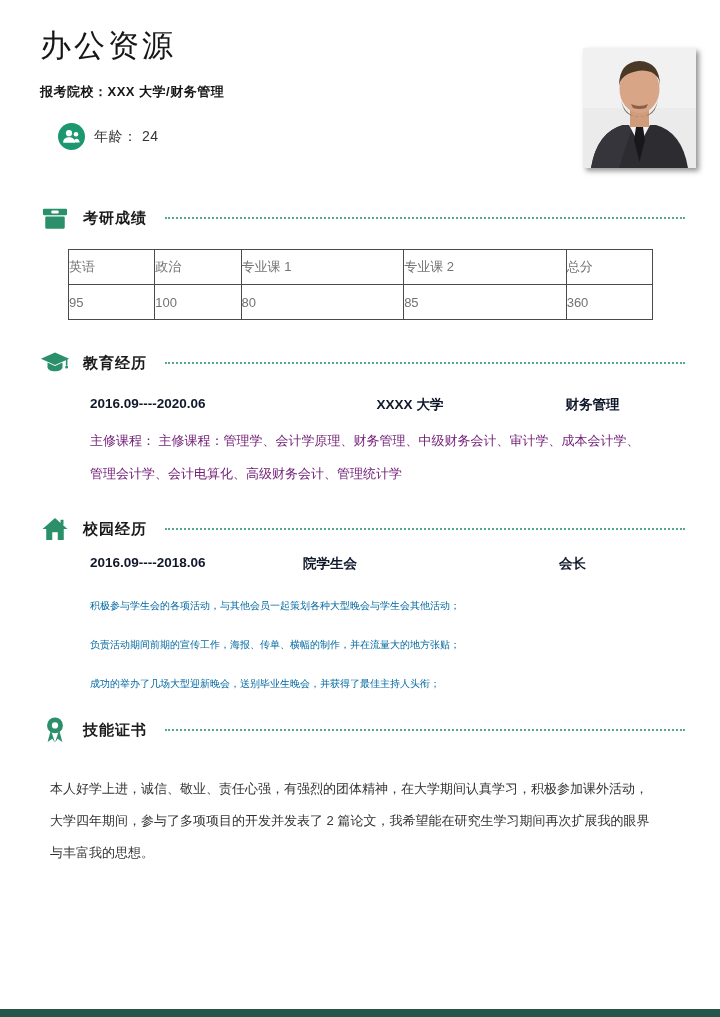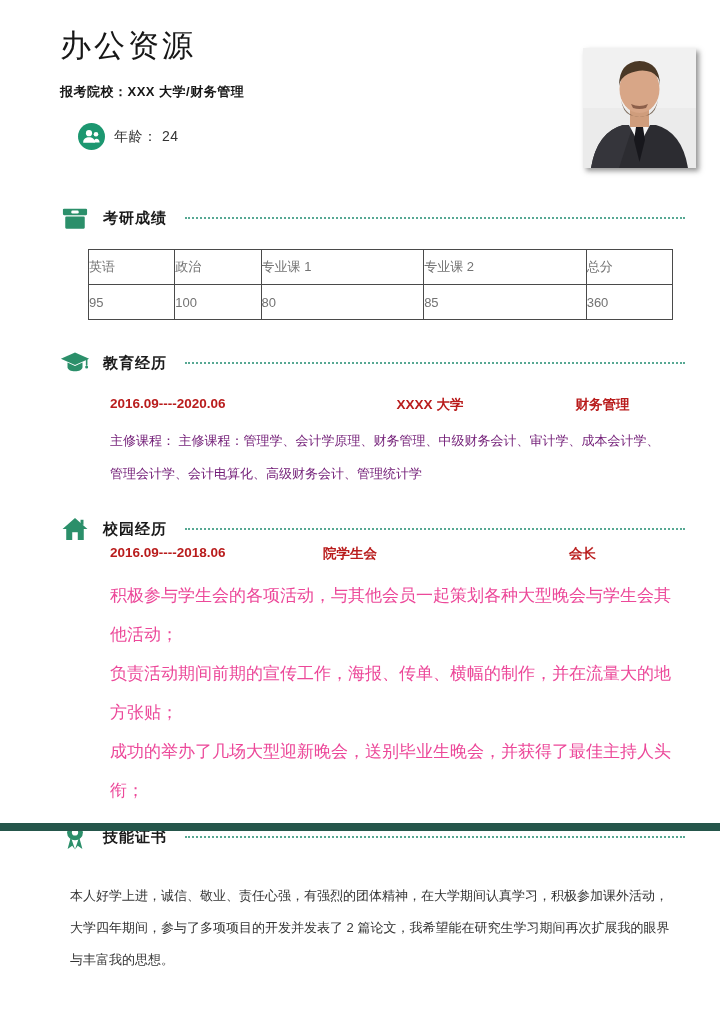"办公资源" .page { height: 831px -> 1017px; padding: 26px 35px 0 60px -> 26px 35px 0 40px }
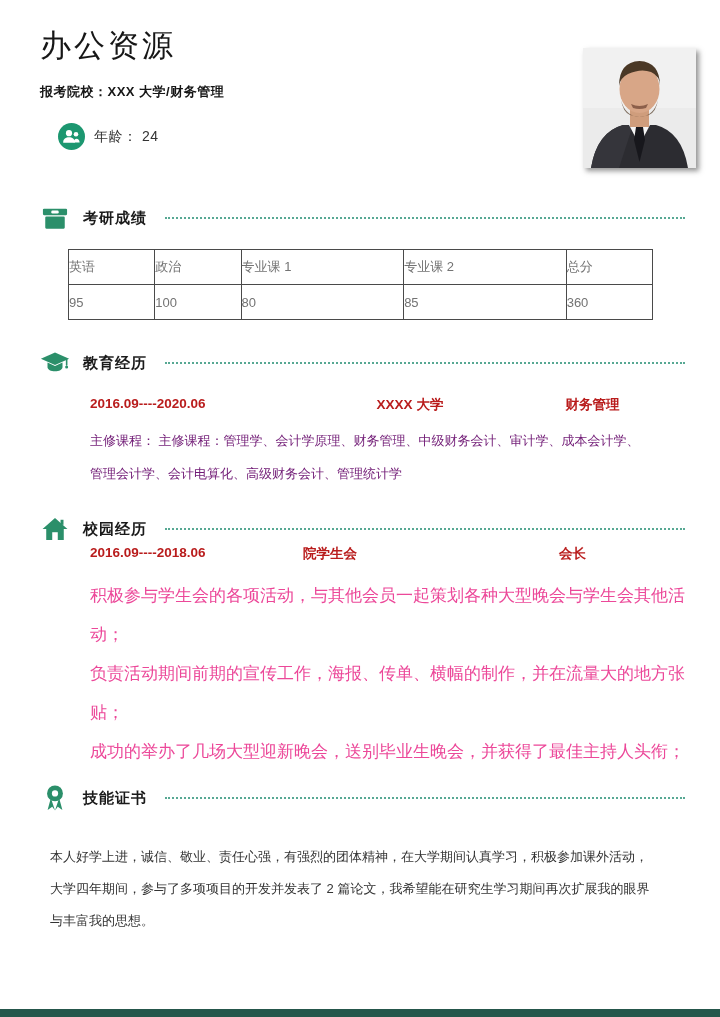"2016.09----2020.06" .green-row { color: #b91c1c -> #0f172a }
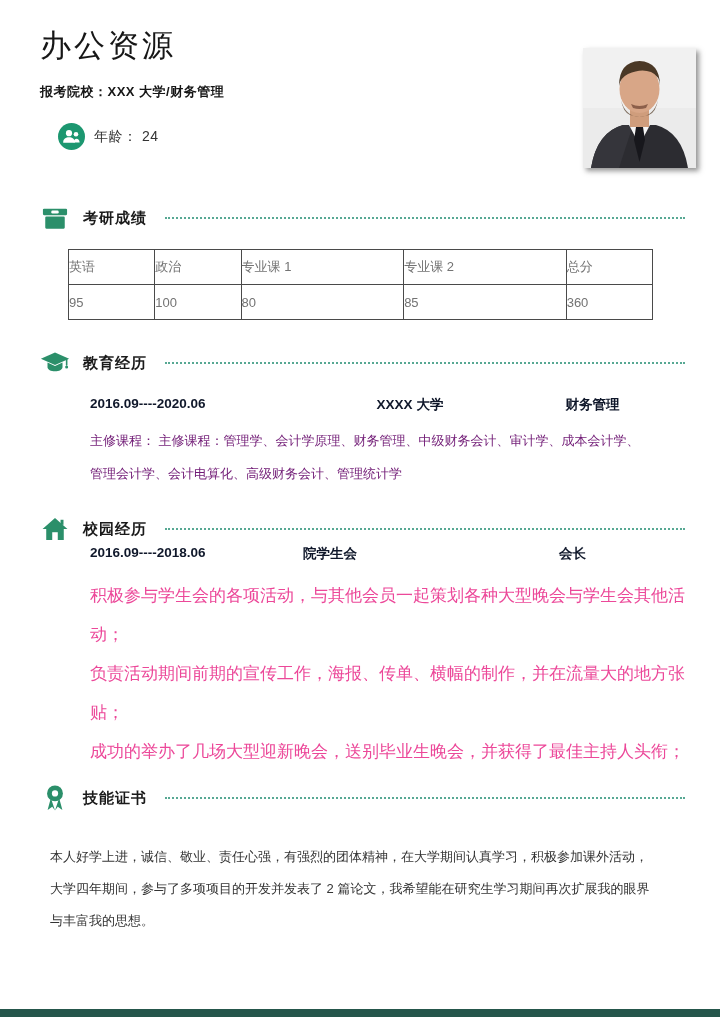"2016.09----2018.06" .green-row.campus { margin-top: 2px -> 12px }
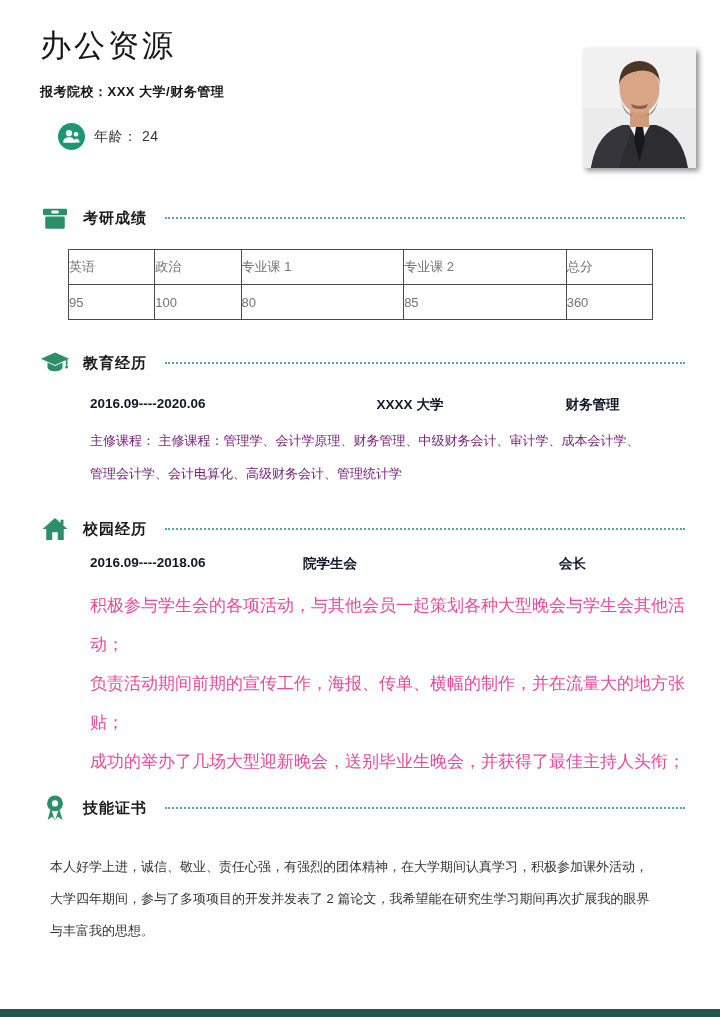"积极参与学生会的各项活动，与其他会员一起策划各种大型晚会与学生会其他活动；" .bullets { color: #ec4899 -> #0369a1; font-size: 17px -> 10px }
